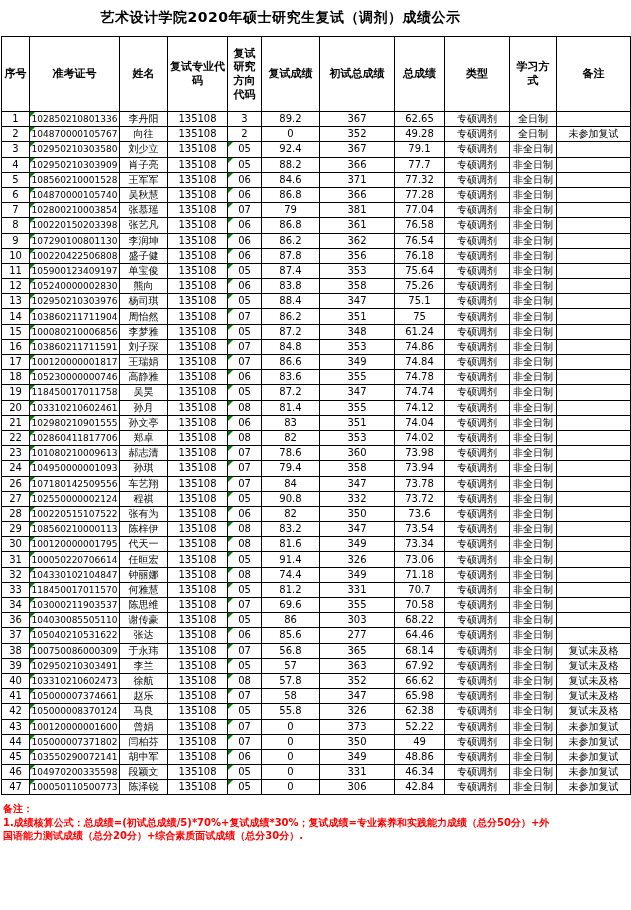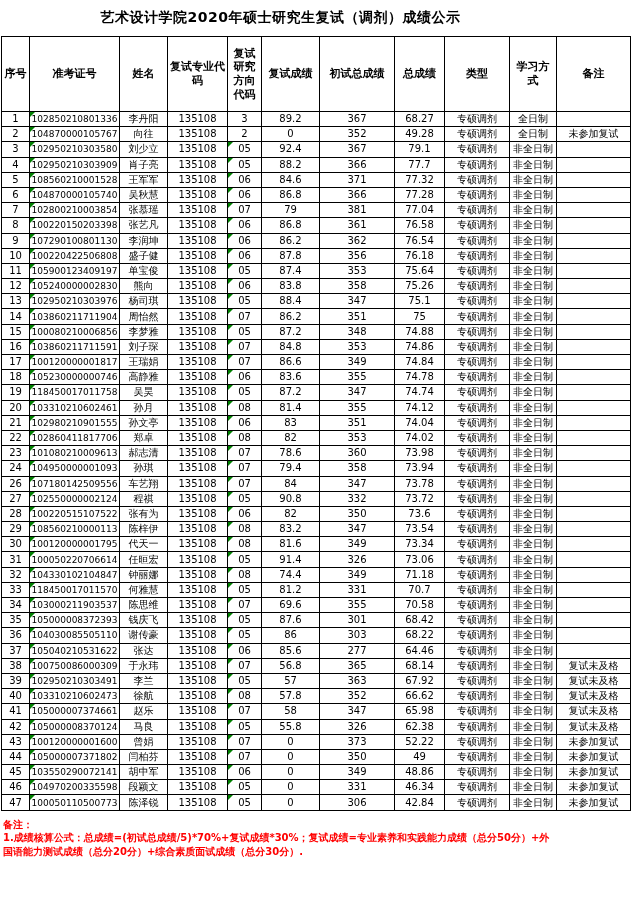"68.27" td.f-total { text: 68.27 -> 62.65 }
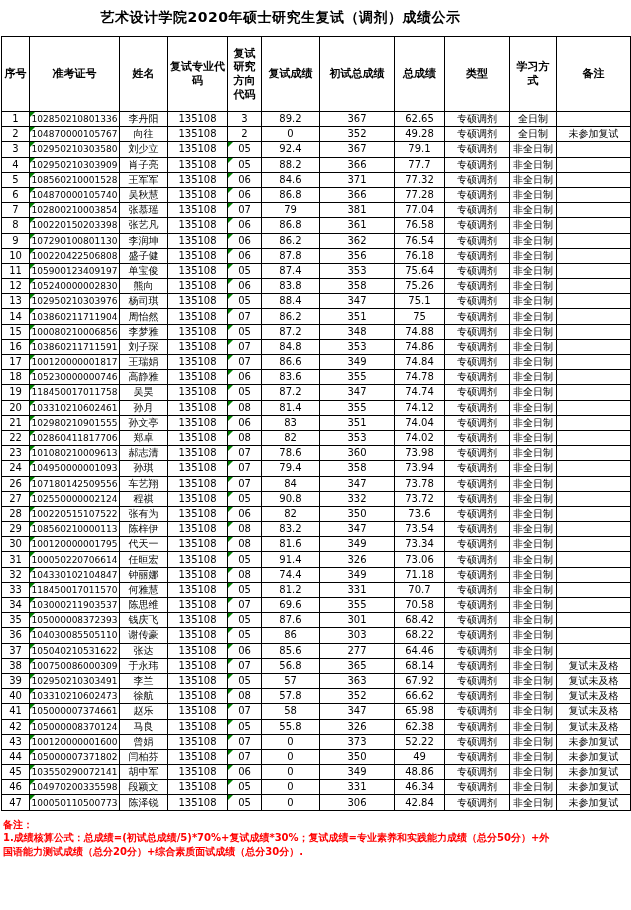"74.88" td.f-total { text: 74.88 -> 61.24 }
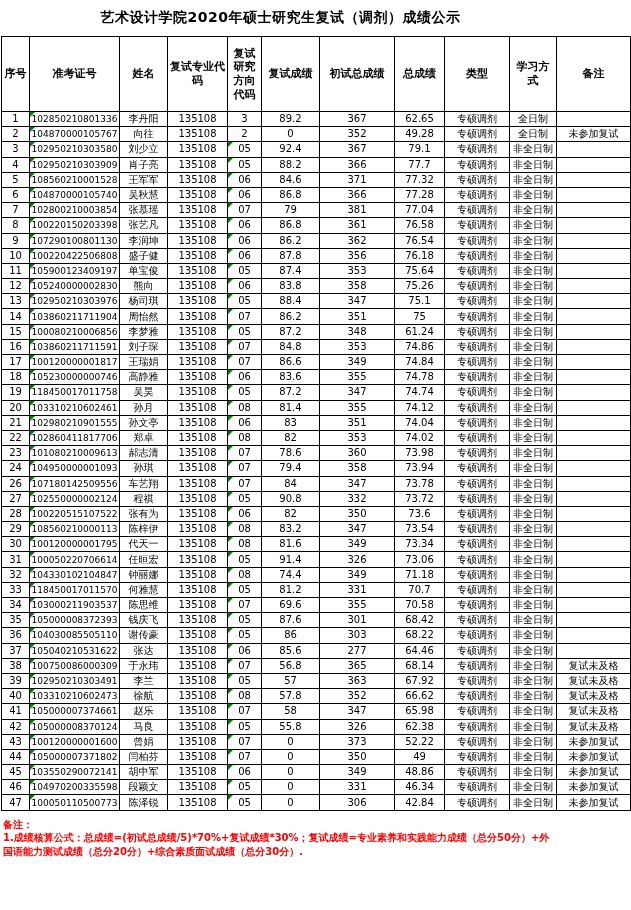"35" tr { html: <tr> <td>35</td> <td>105000008372393</td> <td>钱庆飞</td> <td>135108</td> <td>05</td> <td>87.6</td> <td>301</td> <td>68.42</td> <td>专硕调剂</td> <td>非全日制</td> <td></td> </tr> -> none }
